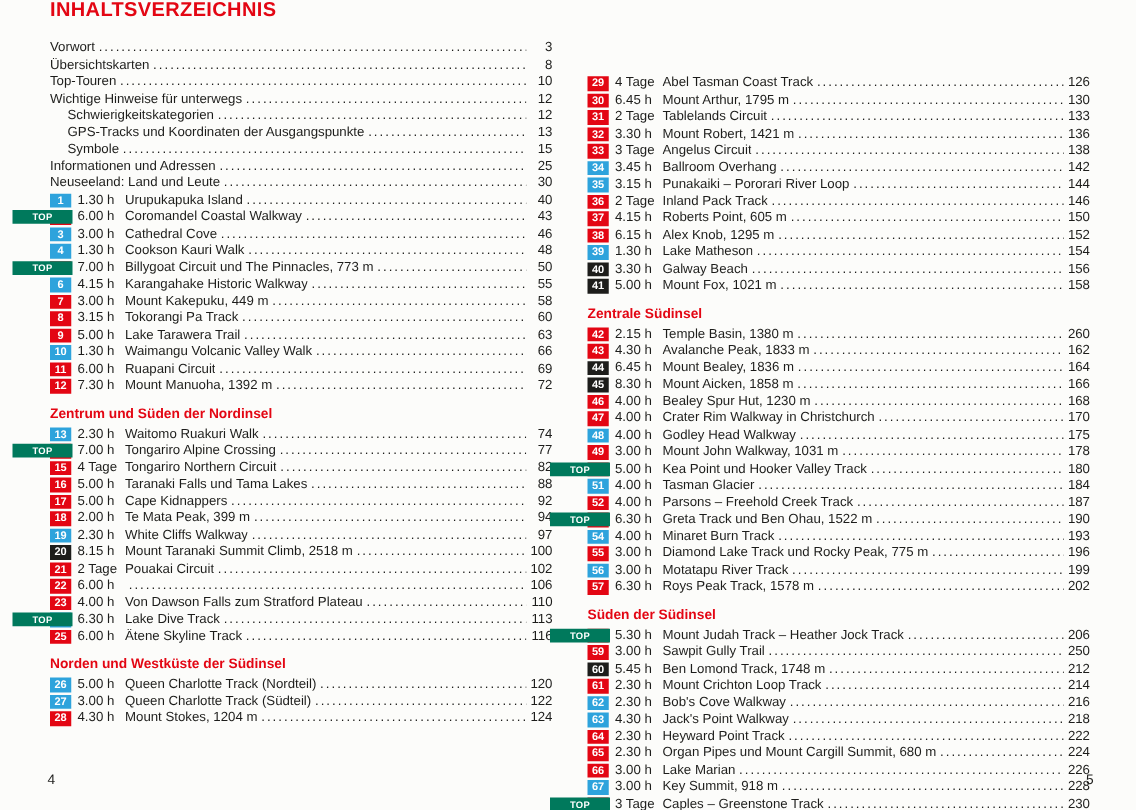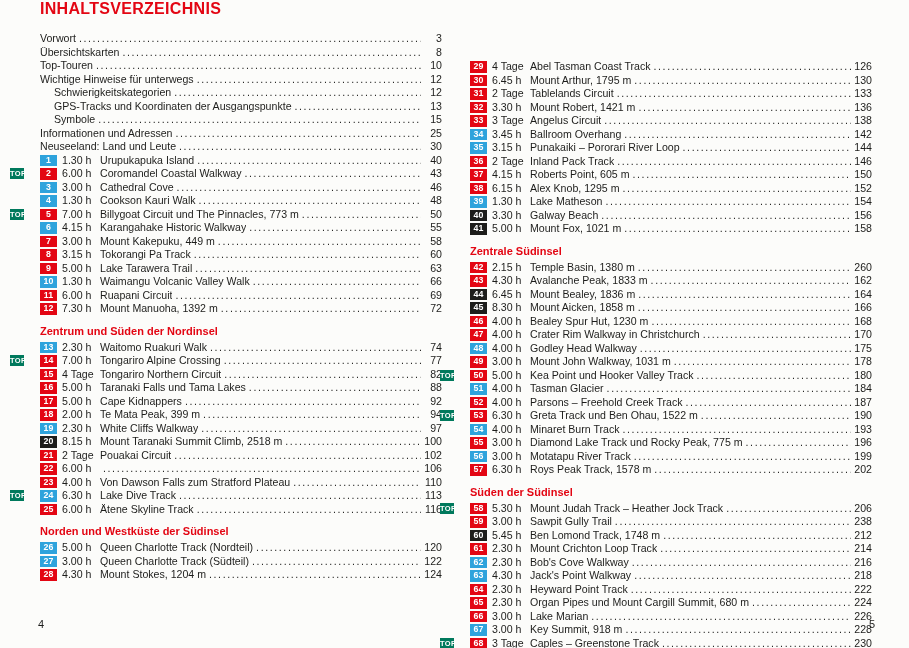"TOP" .top-badge { width: 14px -> 48px }
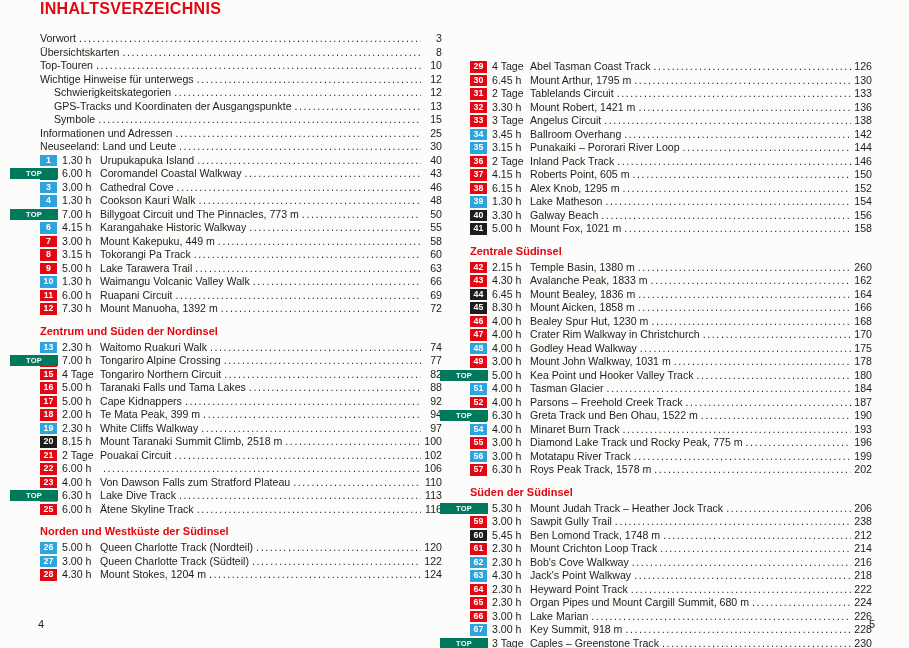"238" span.pg { text: 238 -> 250 }
